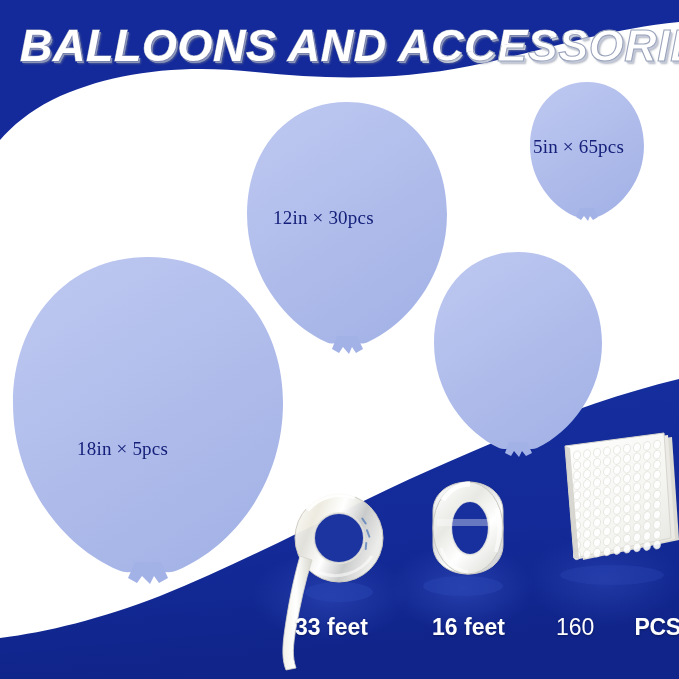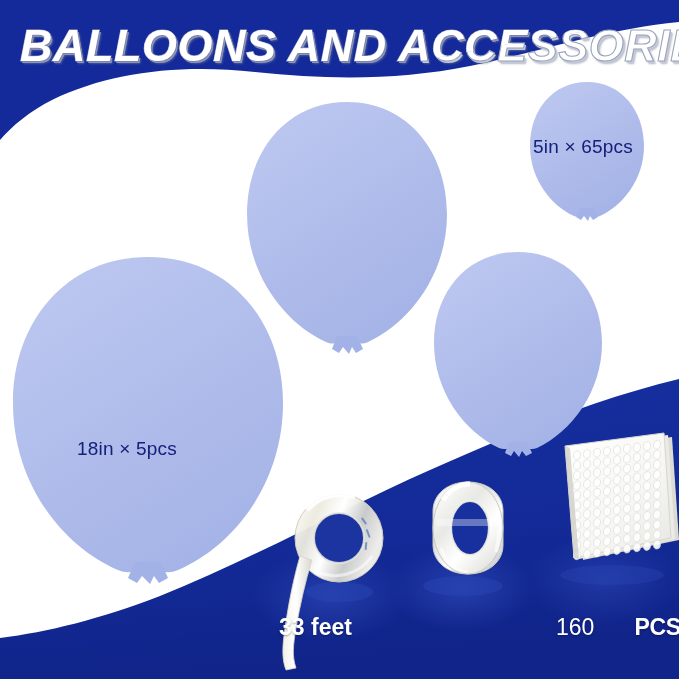"5in × 65pcs" .blabel { font-family: Liberation Sans, sans-serif -> Liberation Serif, serif }
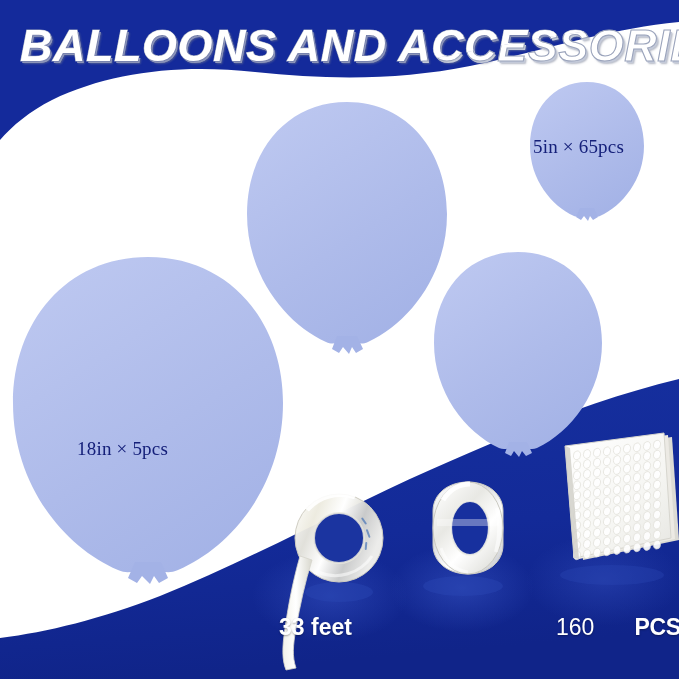"12in × 30pcs" span.blabel { html: none -> <span>12in × 30pcs</span> }
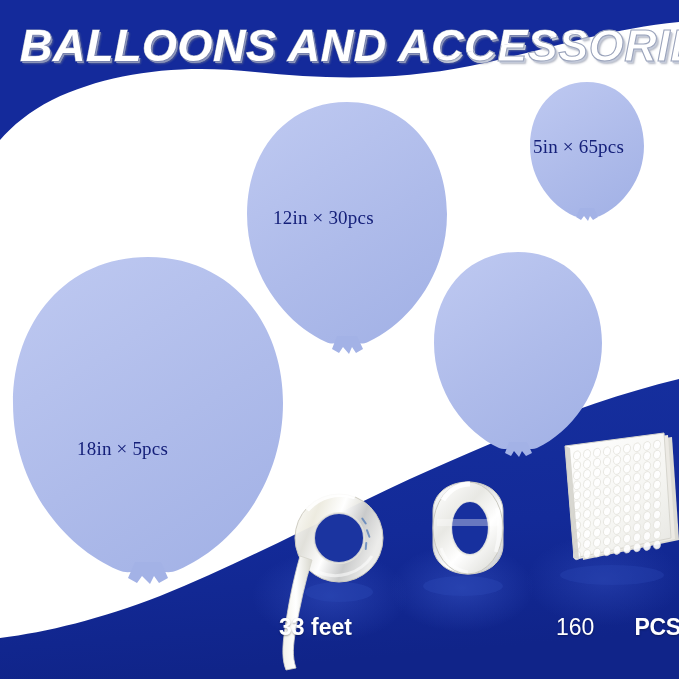"33 feet" #cap-tape { left: 279px -> 295px }
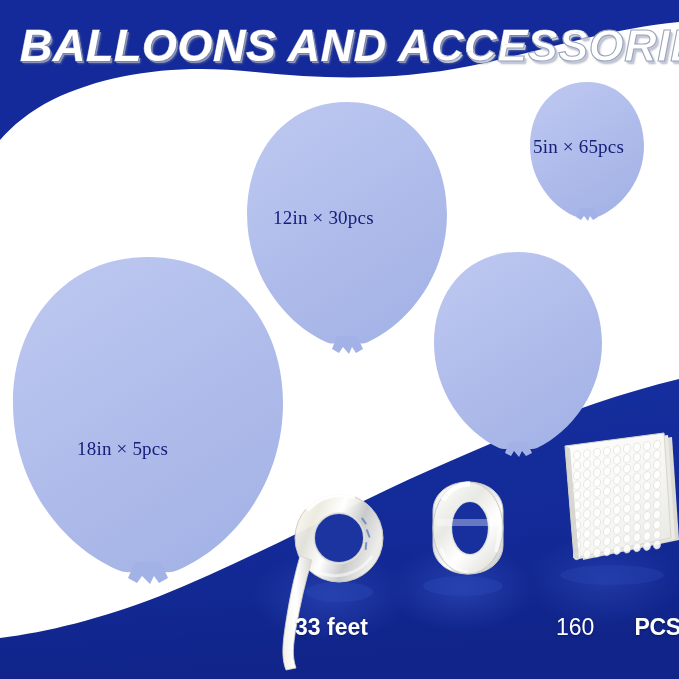"16 feet" span.acc-cap { html: none -> <span>16 feet</span> }
